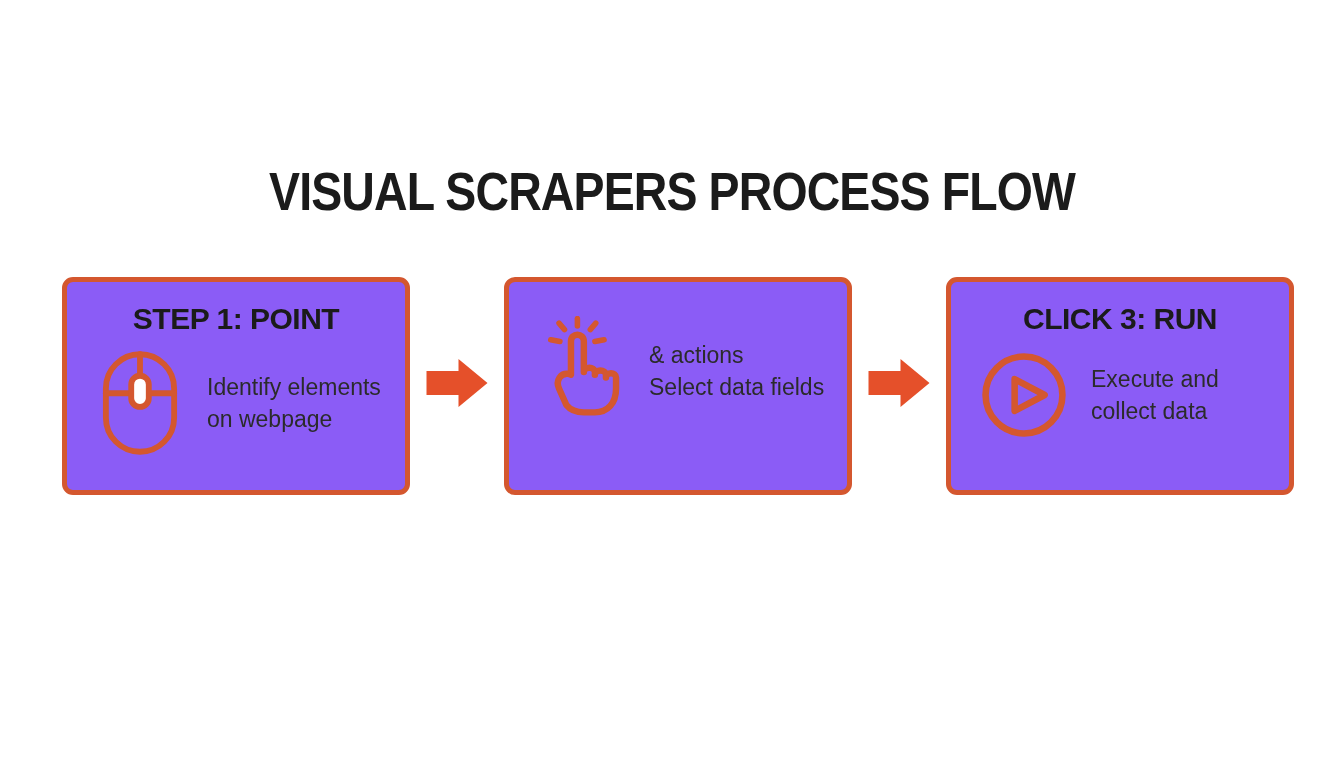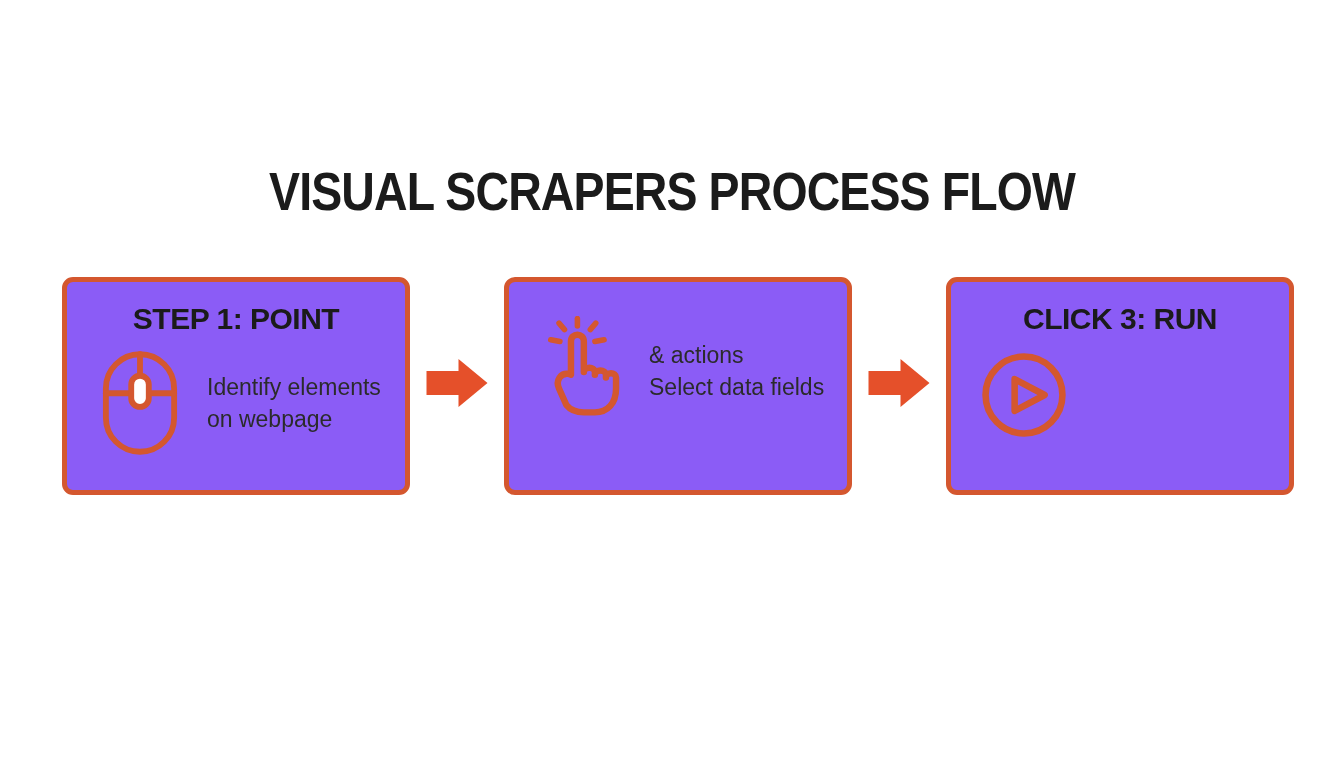"Execute and" div.step-desc { html: none -> <div> <div>Execute and</div> <div>collect data</div> </div> }
